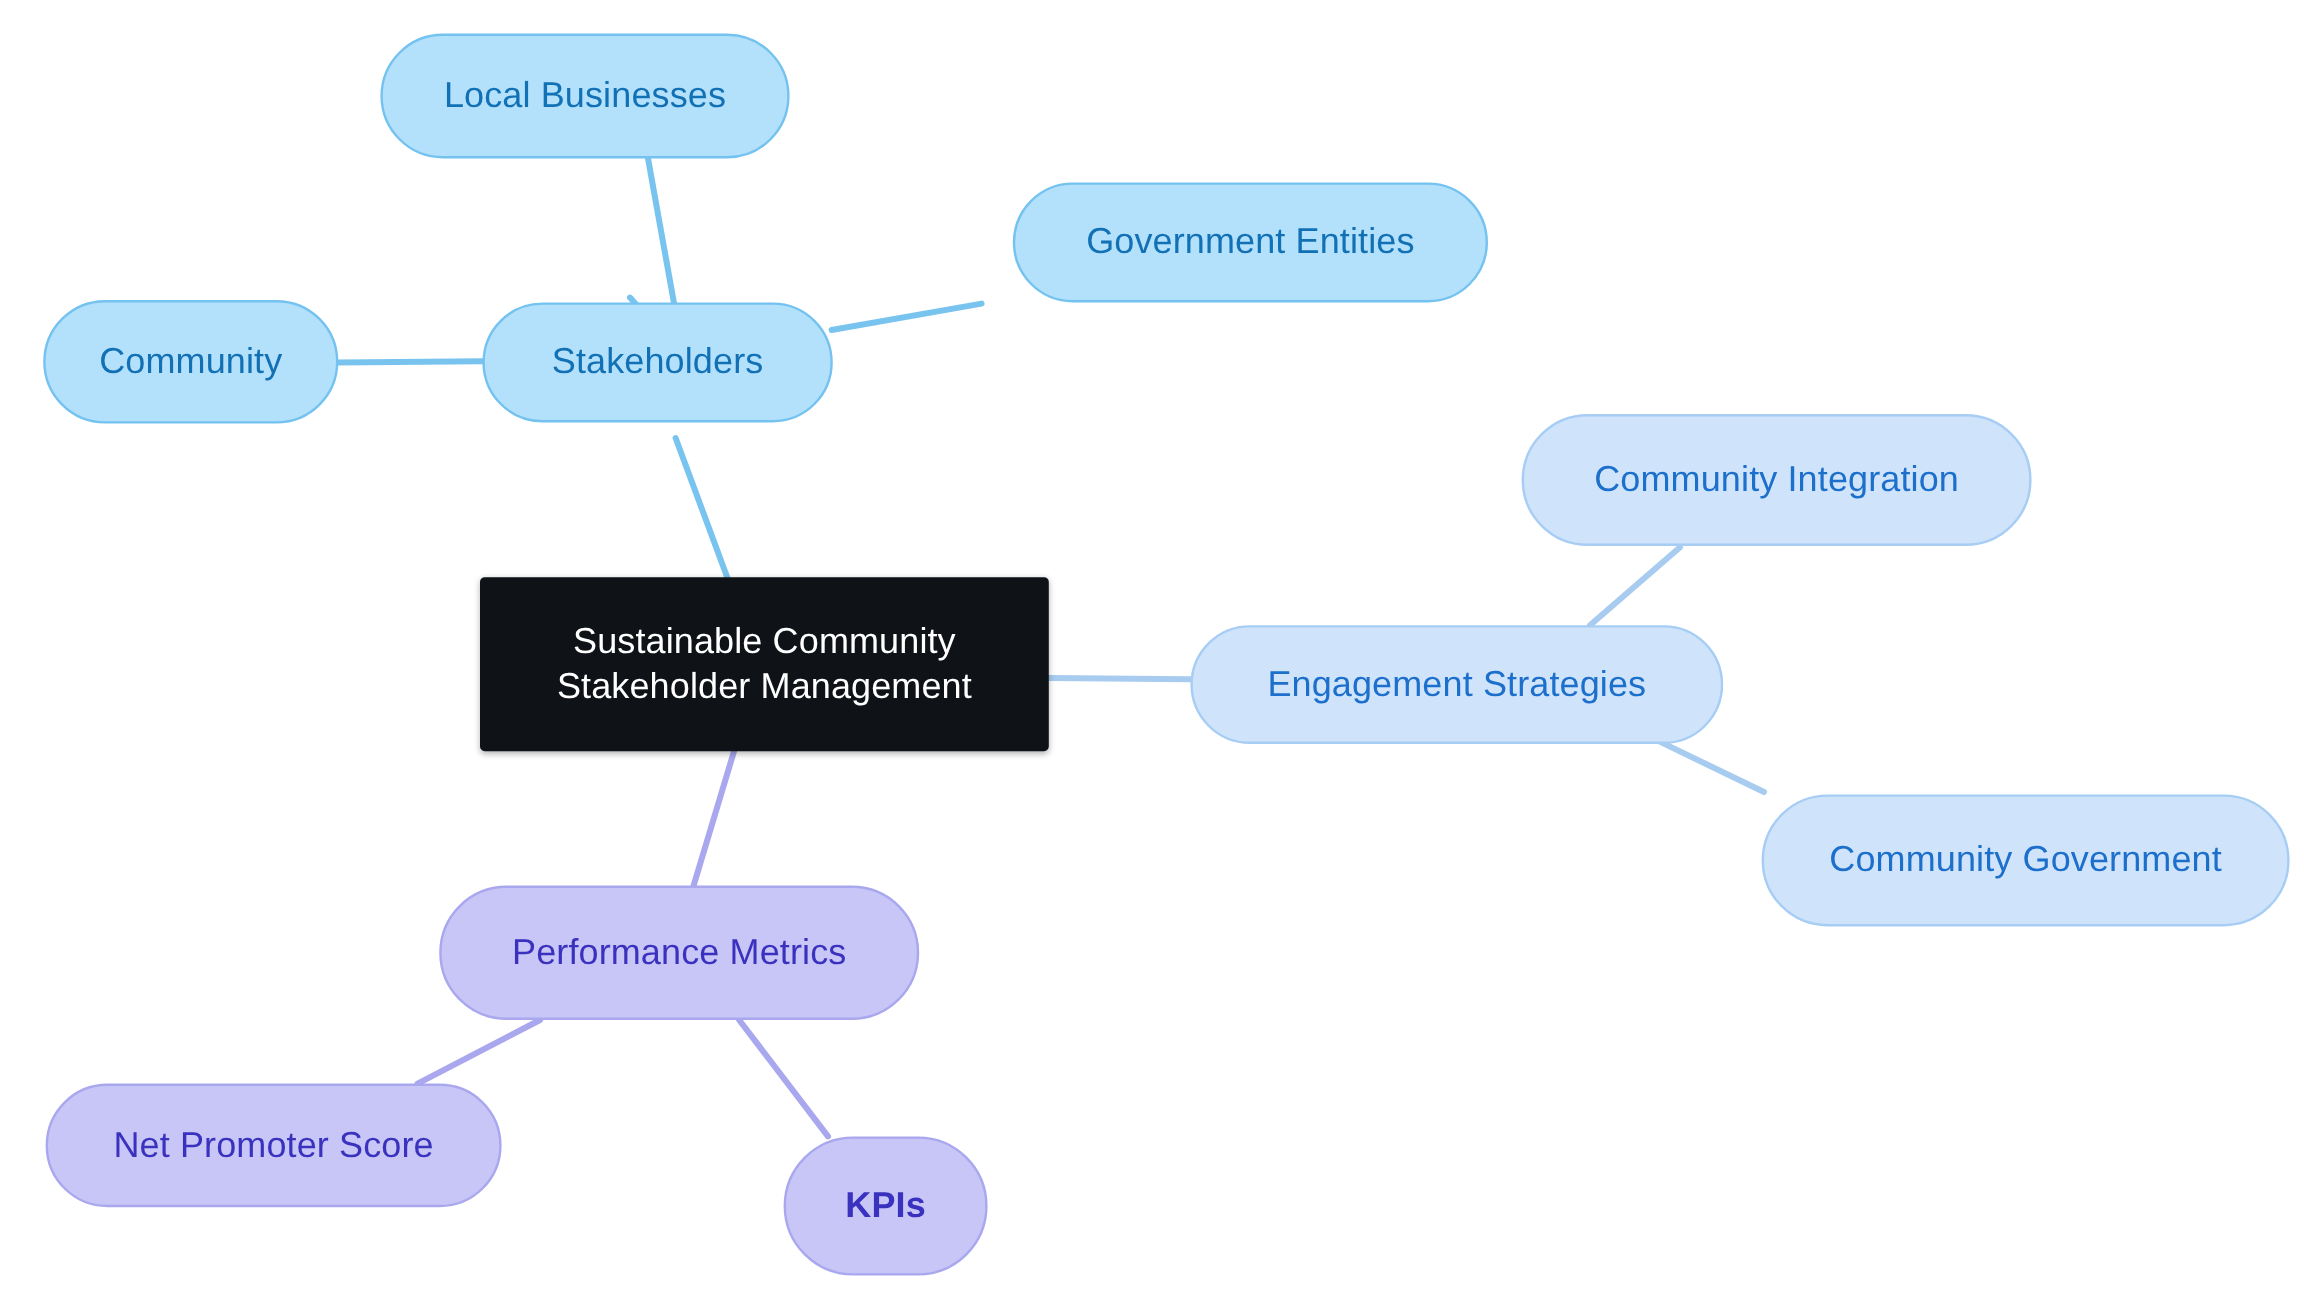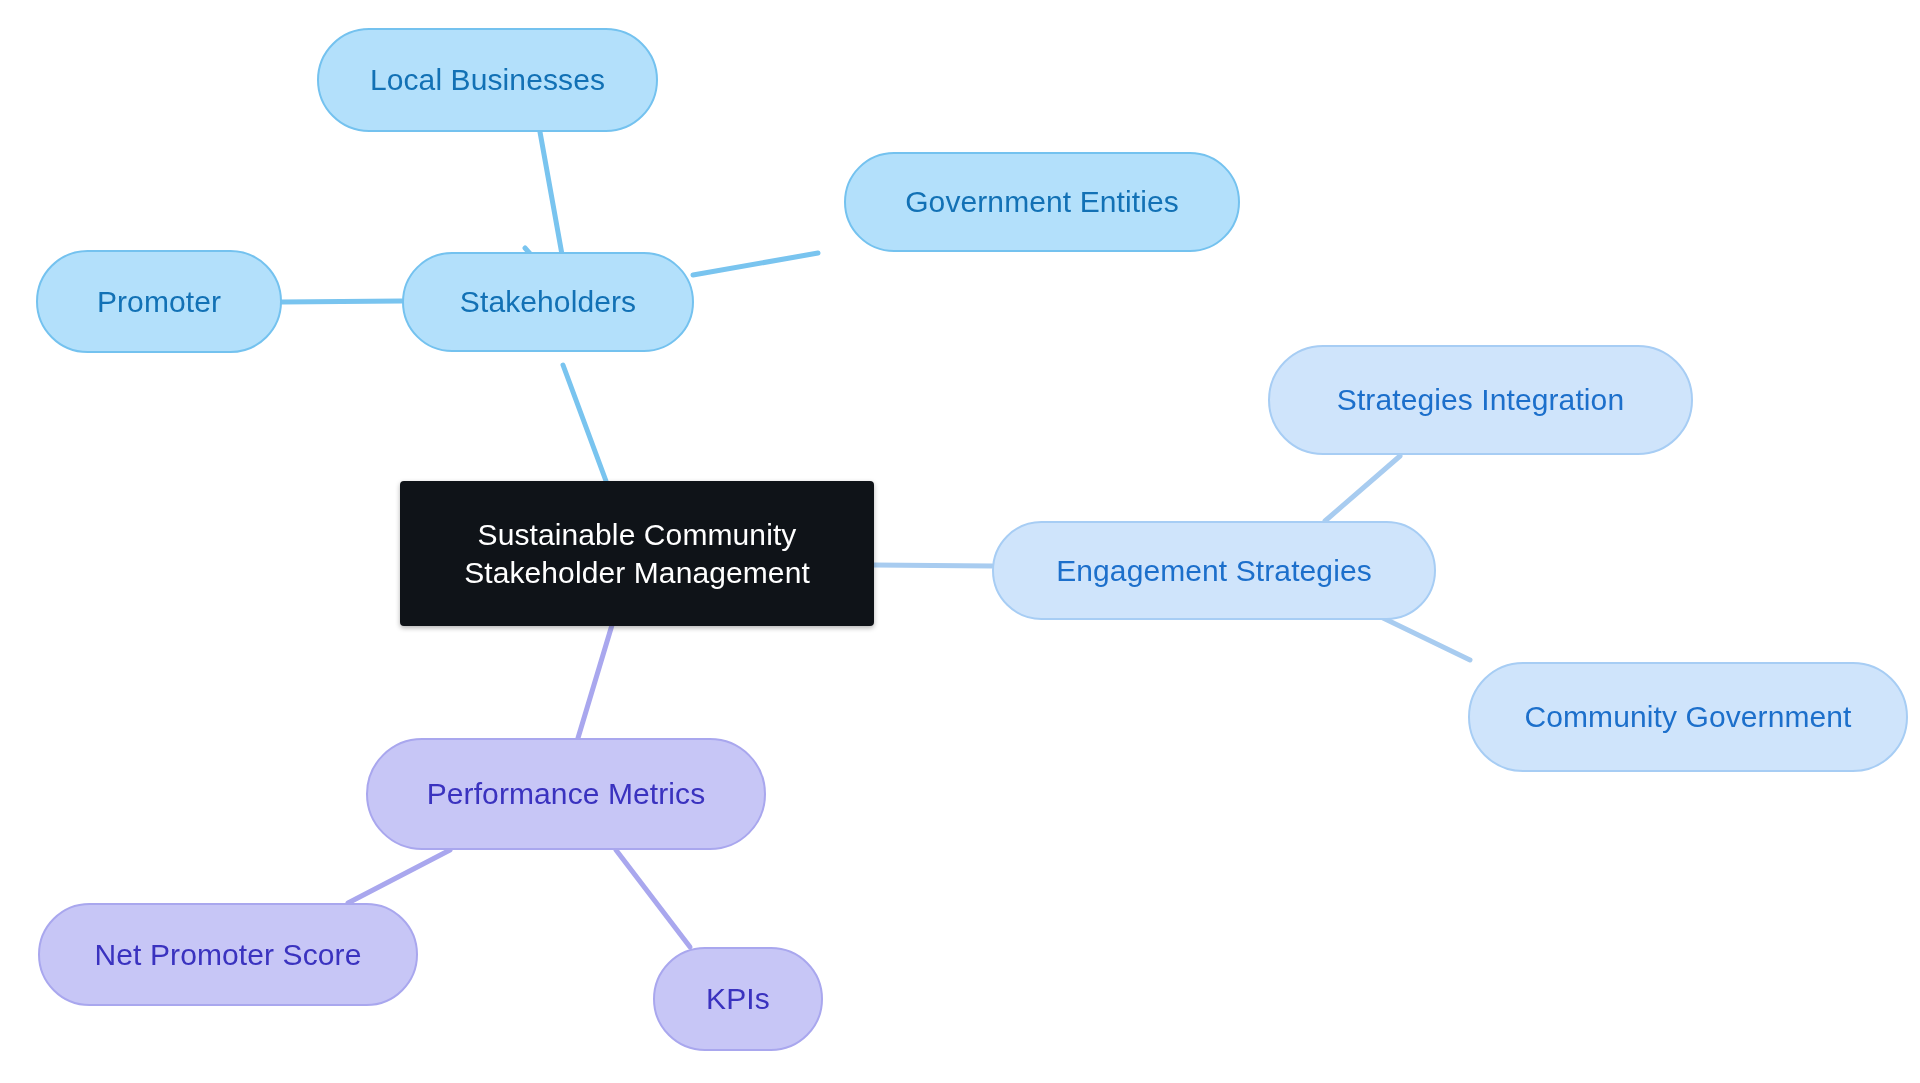"Promoter" div.node { text: Promoter -> Community }
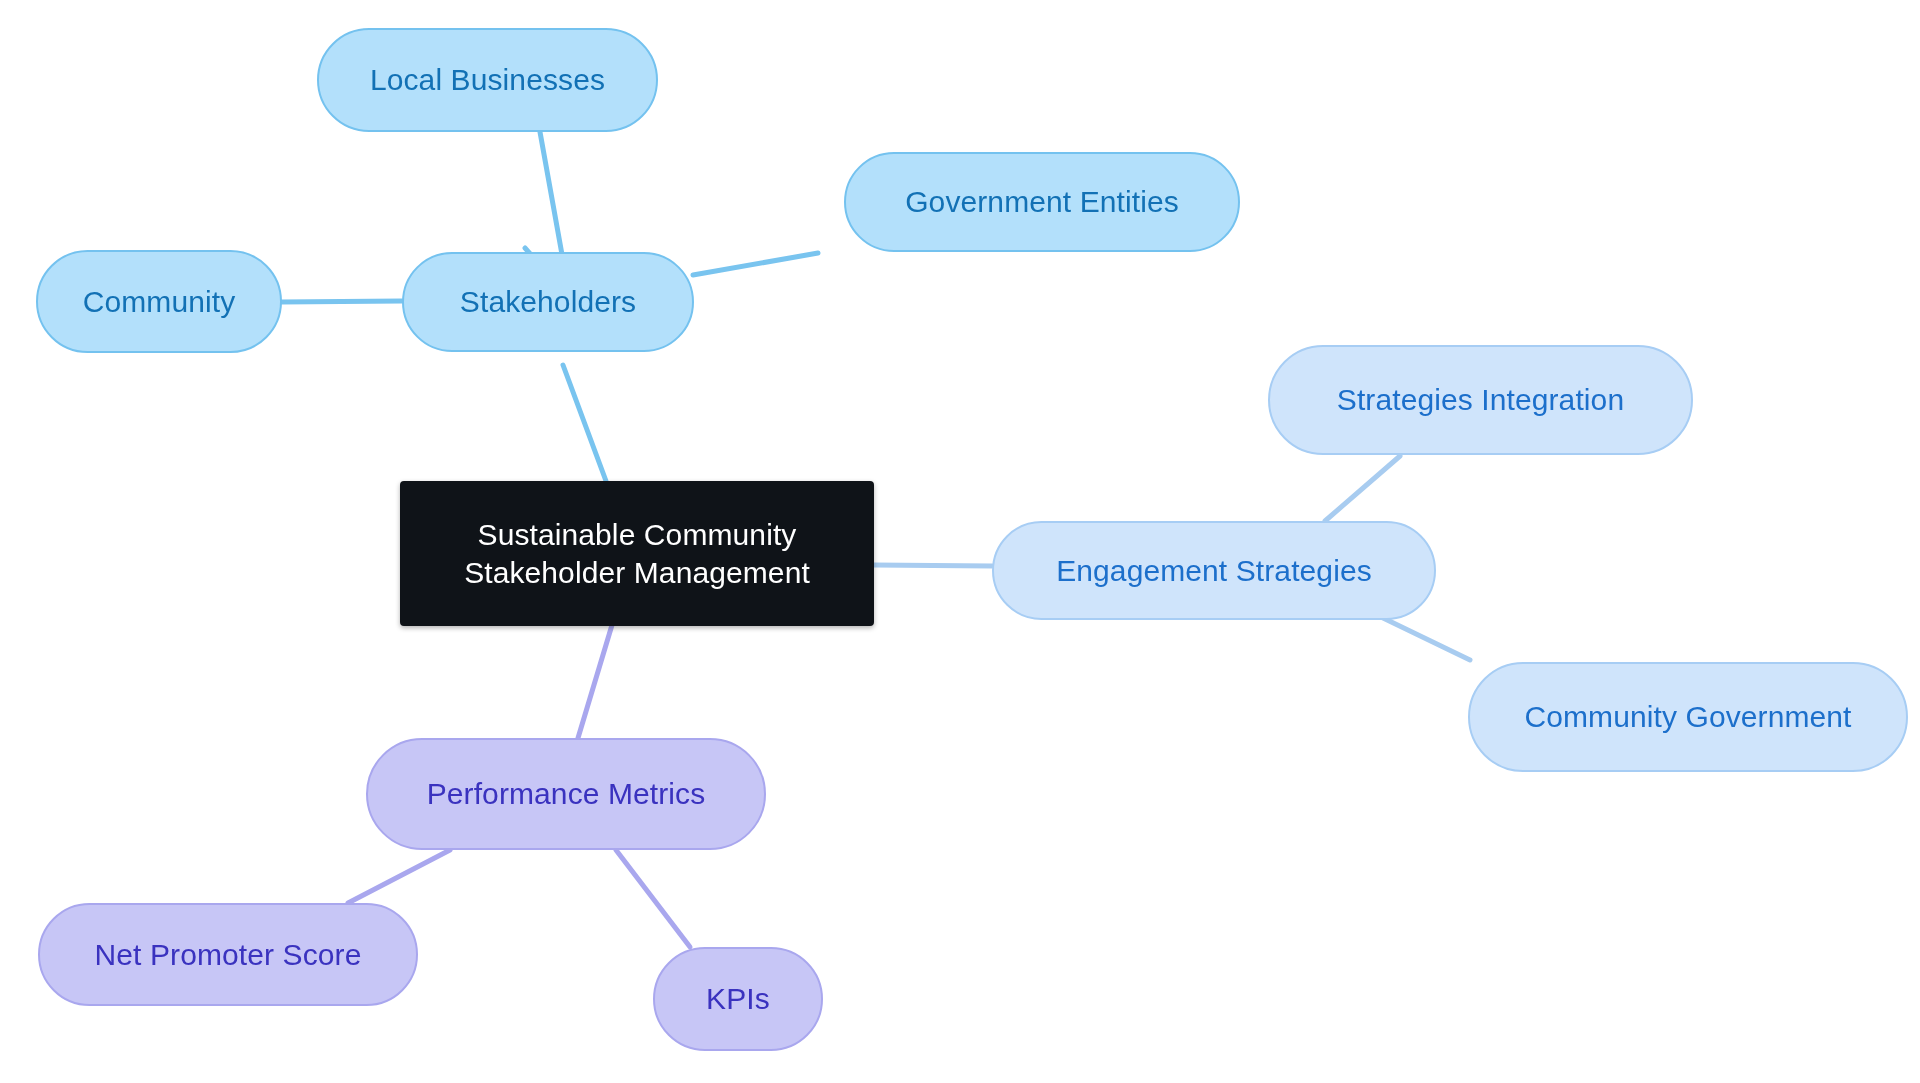"Strategies Integration" div.node { text: Strategies -> Community }
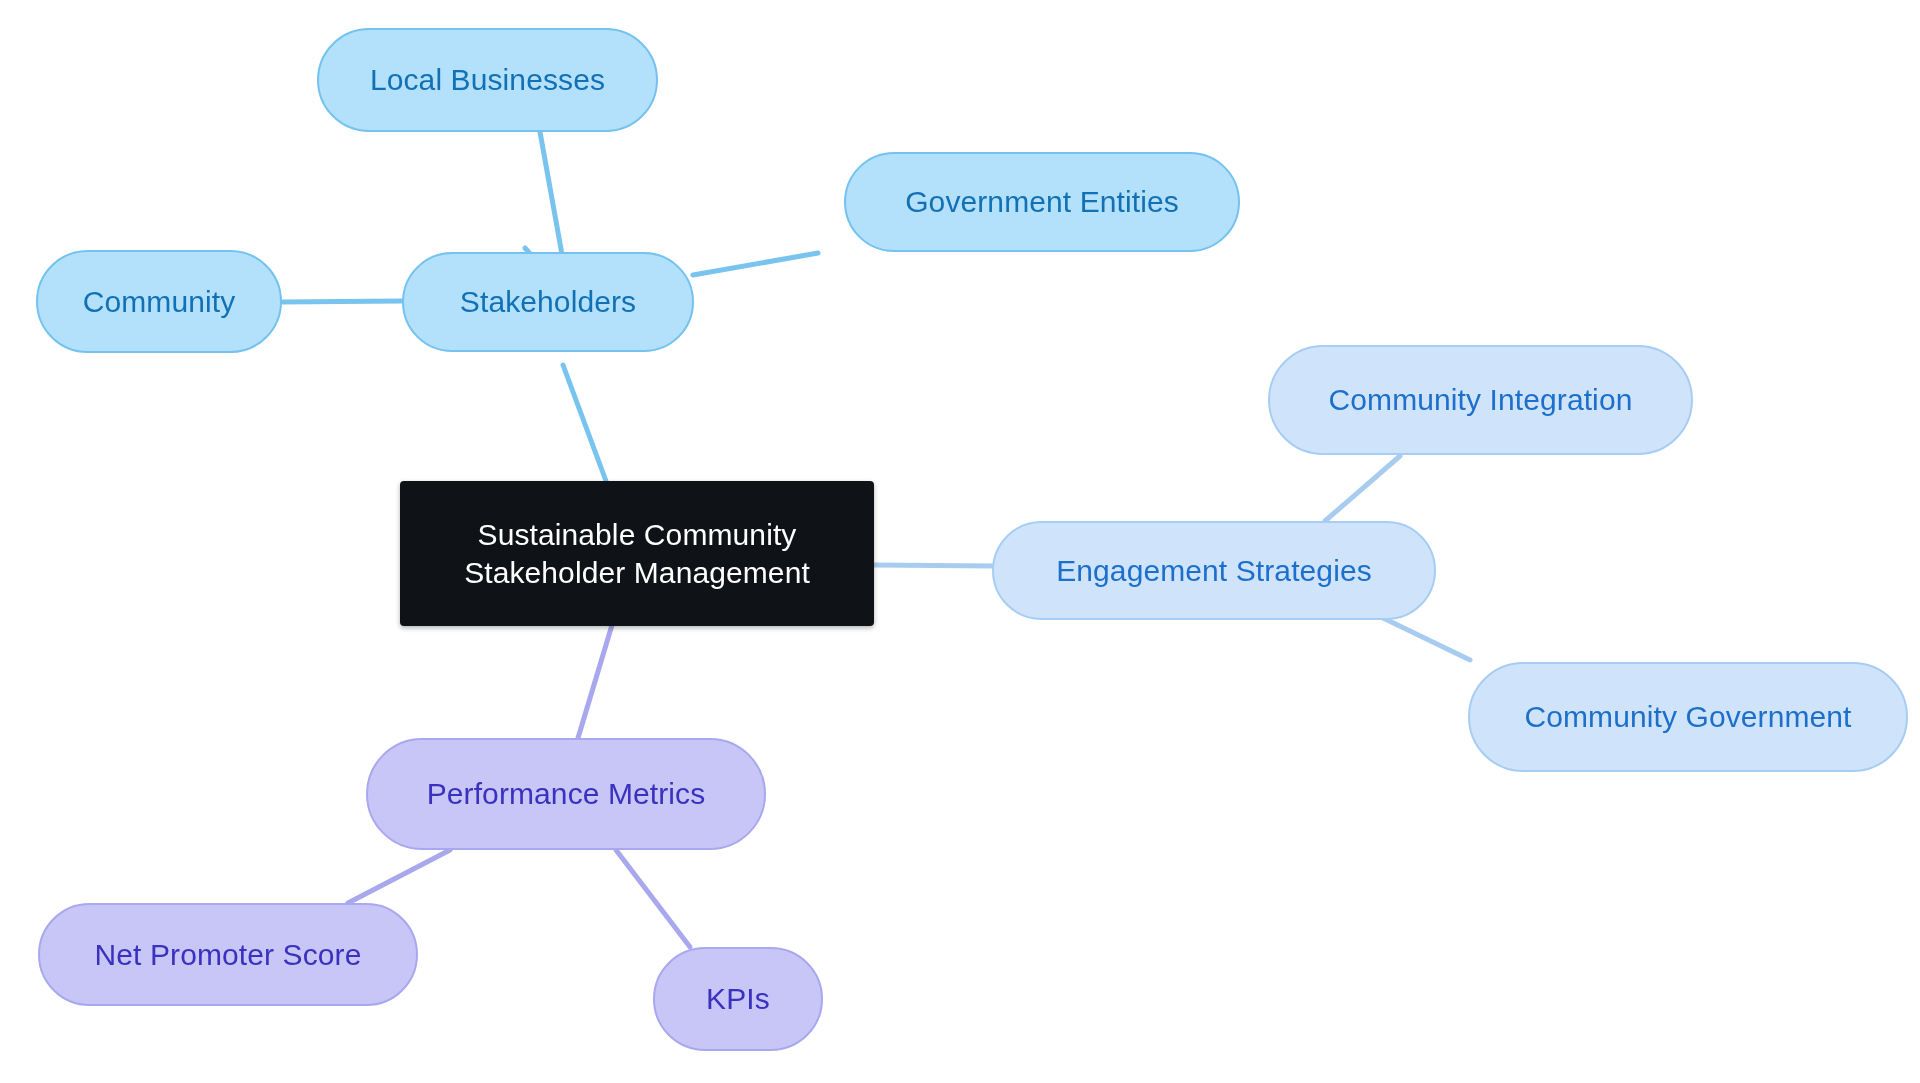"KPIs" div.node { font-weight: none -> bold; height: 104px -> 116px }
